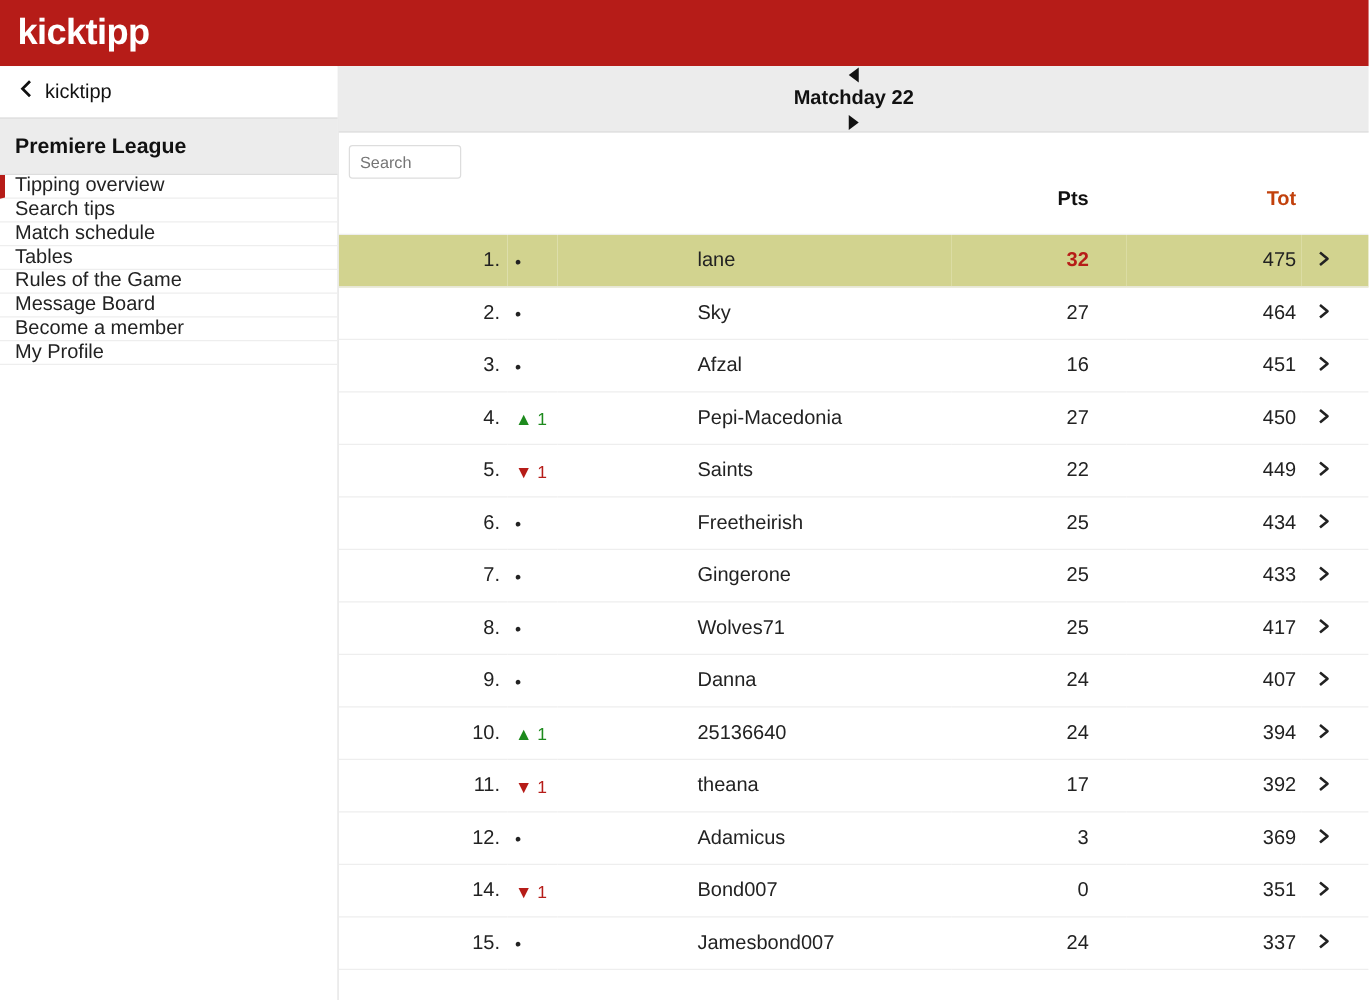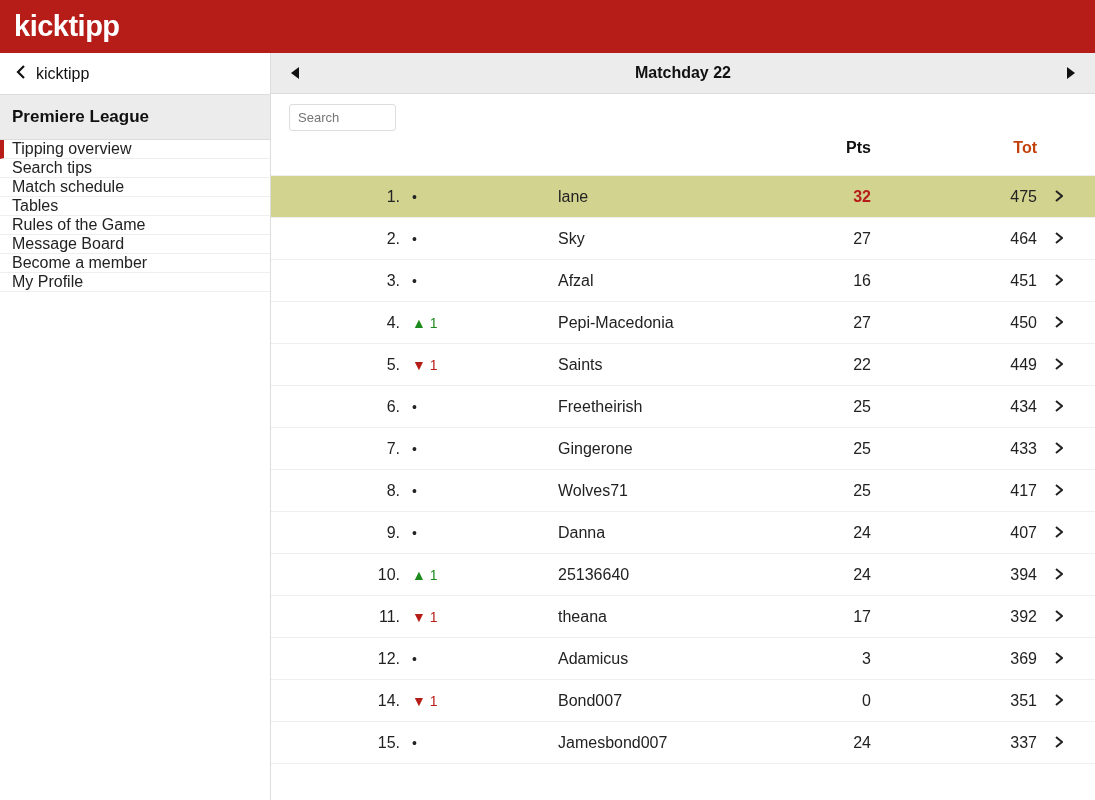"Matchday 22" .matchday-bar { flex-direction: none -> column; height: 41px -> 53px }
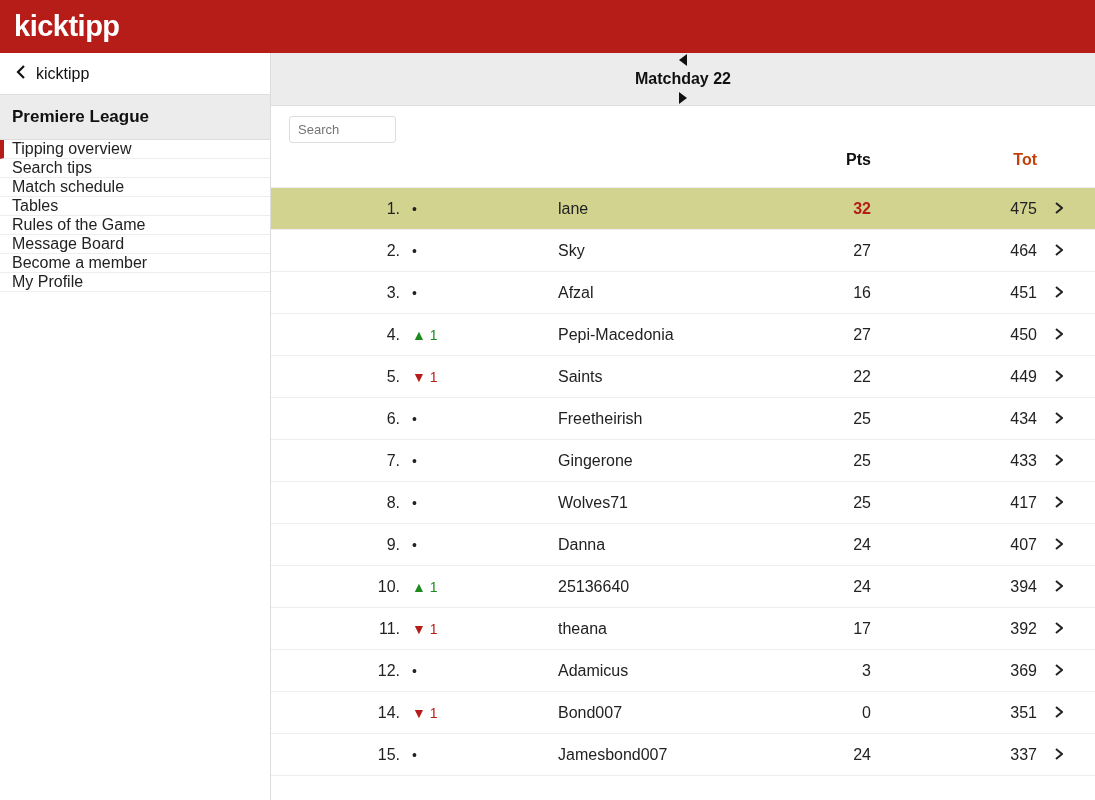"Search" .search-input { margin-left: 10px -> none; width: 107px -> 90px }
